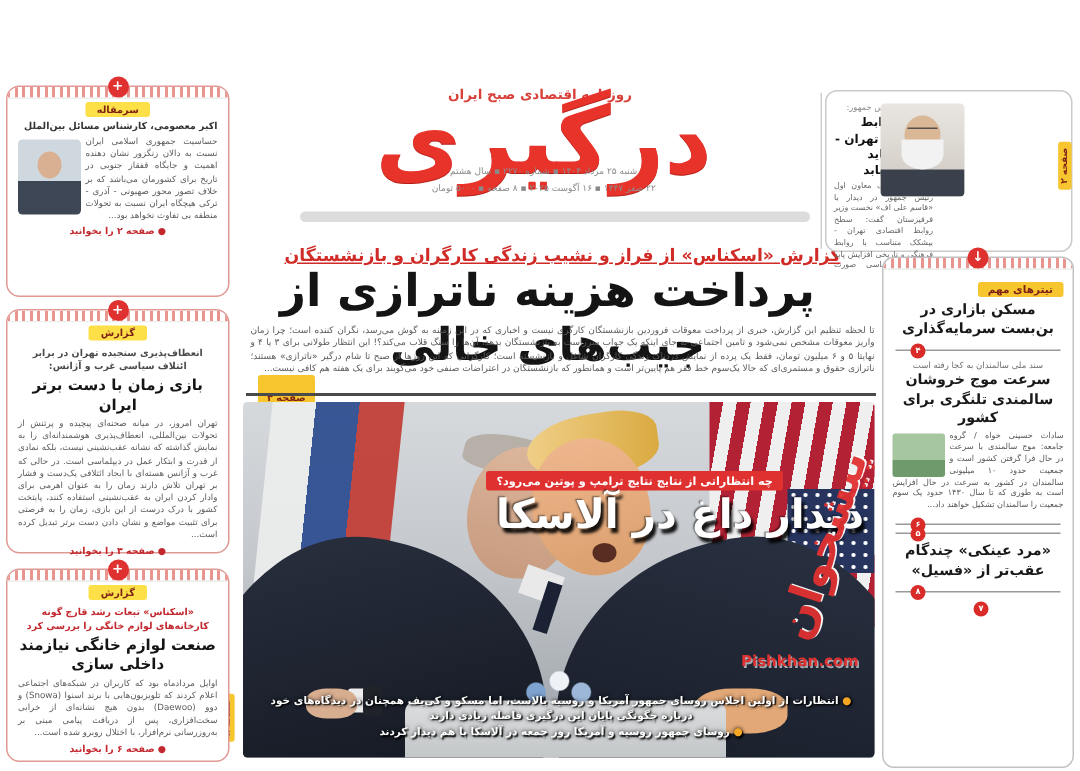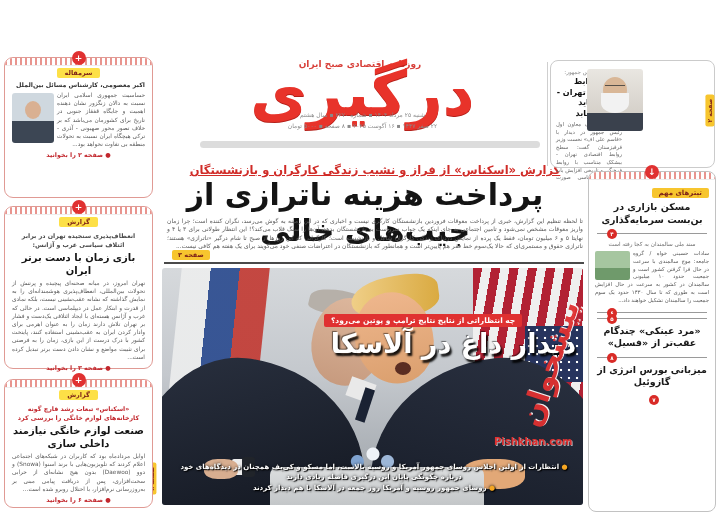"سرعت موج خروشان سالمندی تلنگری" div.hi-title { html: none -> <div>سرعت موج خروشان سالمندی تلنگری برای کشور</div> }
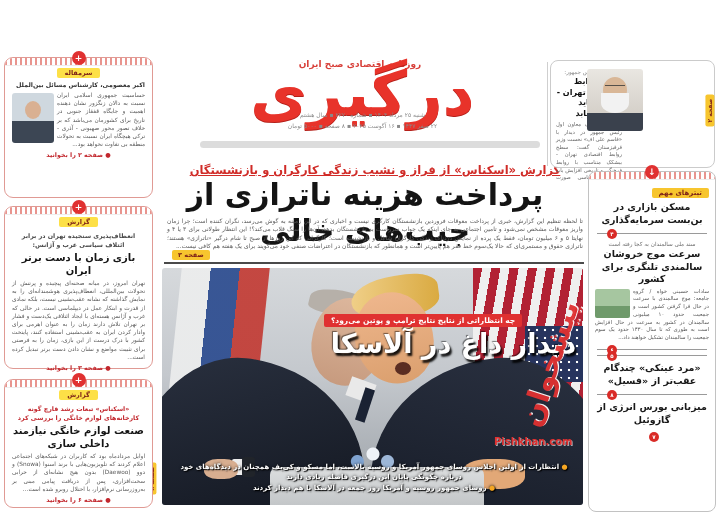"صفحه ۳" .tab { padding: 1px 6px -> 11px 6px }
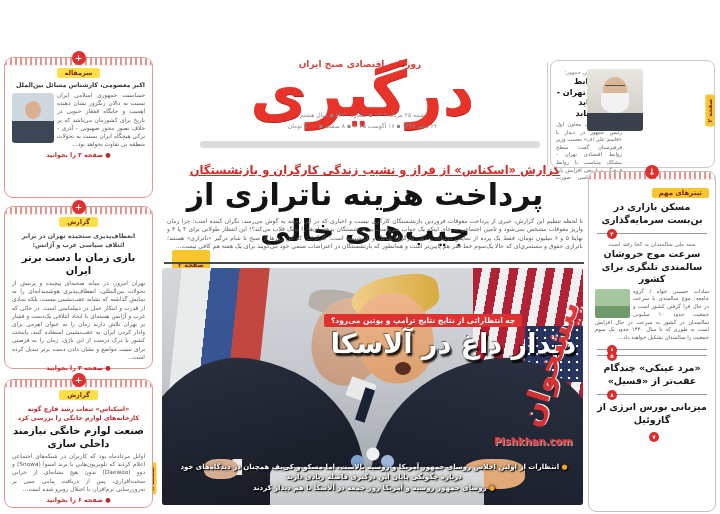"میزبانی بورس انرژی از گازوئیل" div.hi-item { html: <div> <div>میزبانی بورس انرژی از گازوئیل</div> </div> -> none }
